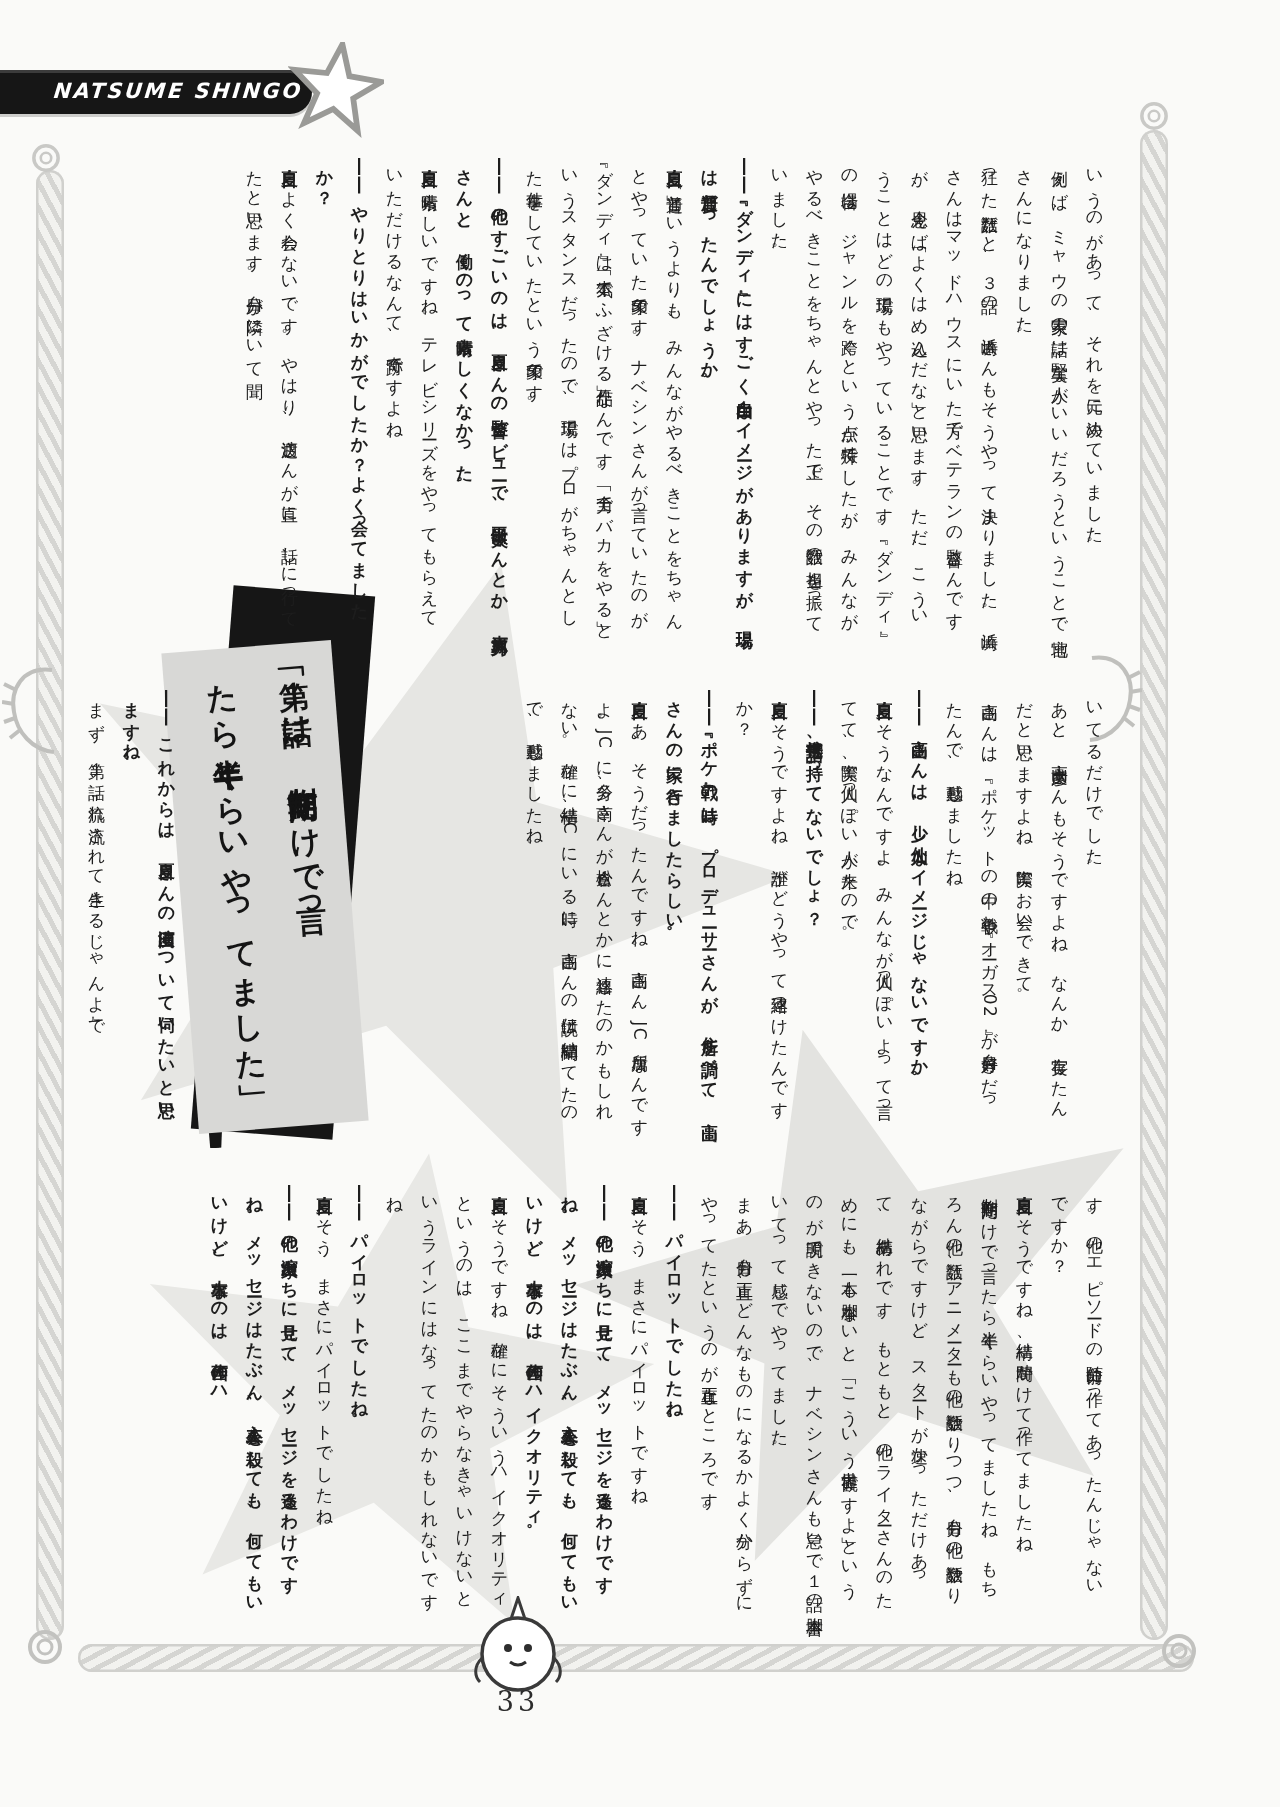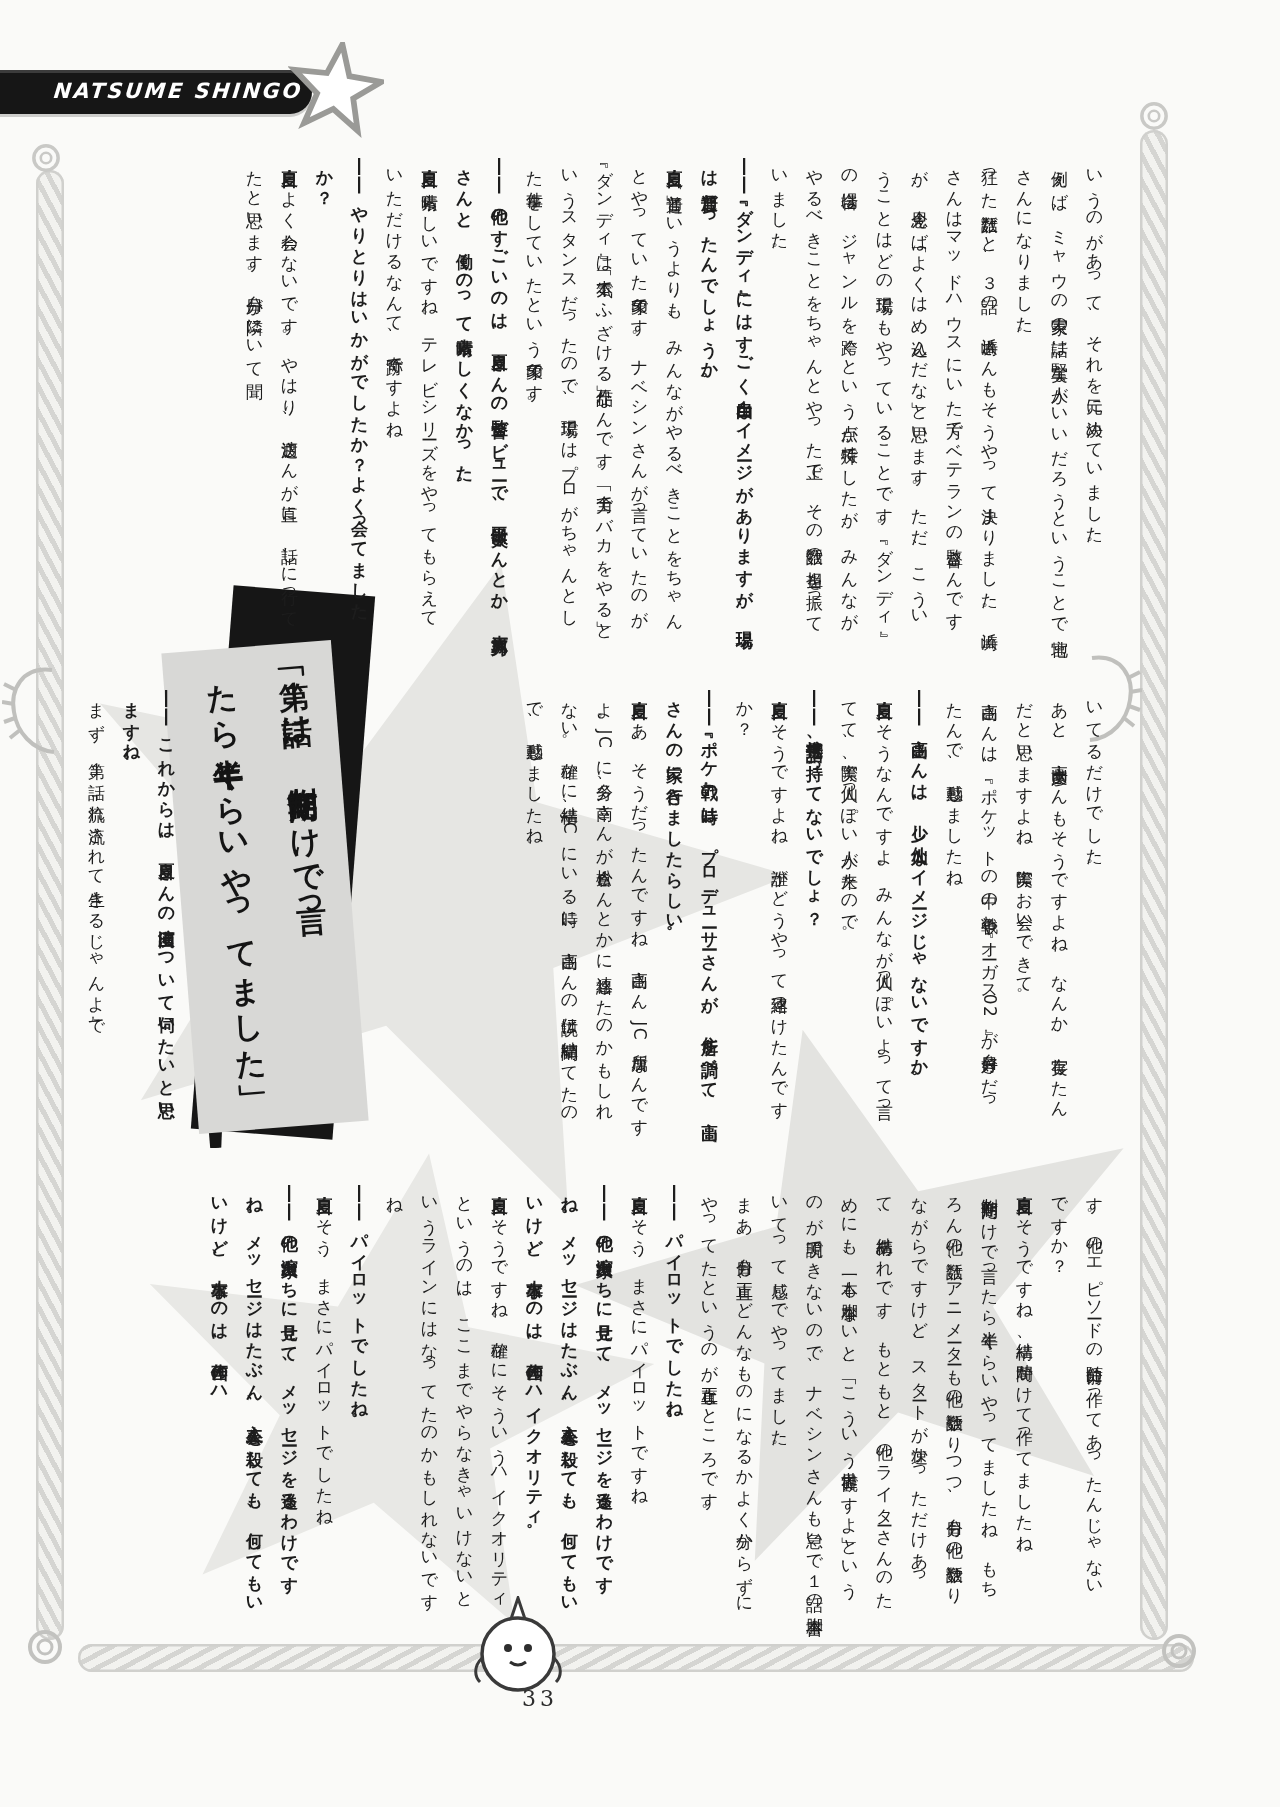"33" .page-number { font-size: 22px -> 27px; text-align: right -> center }
